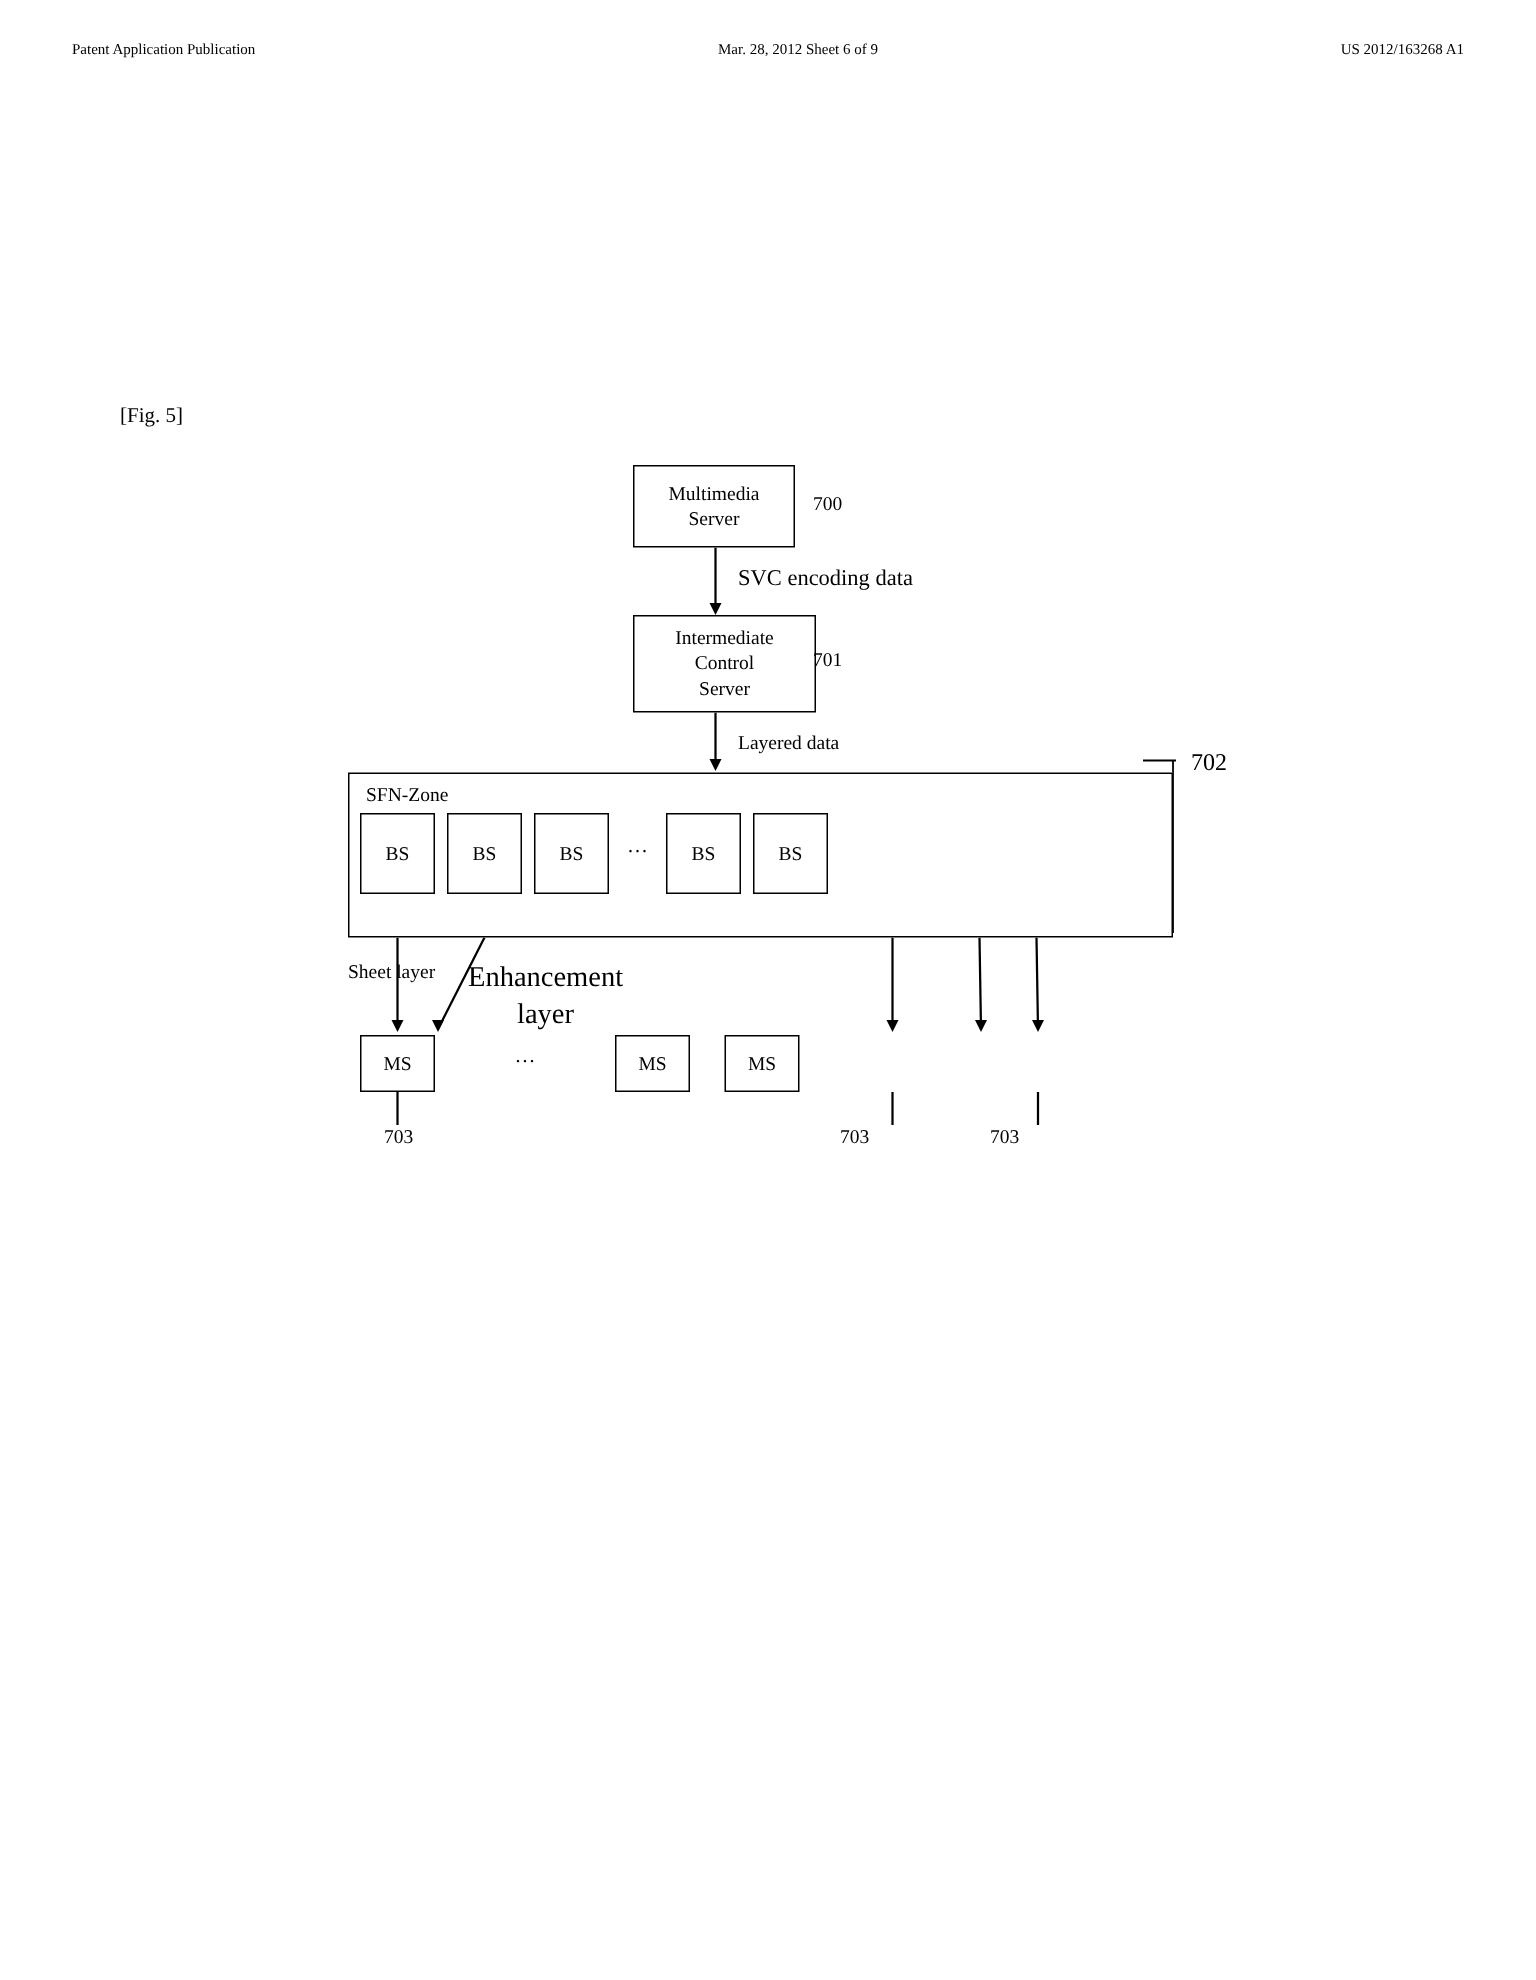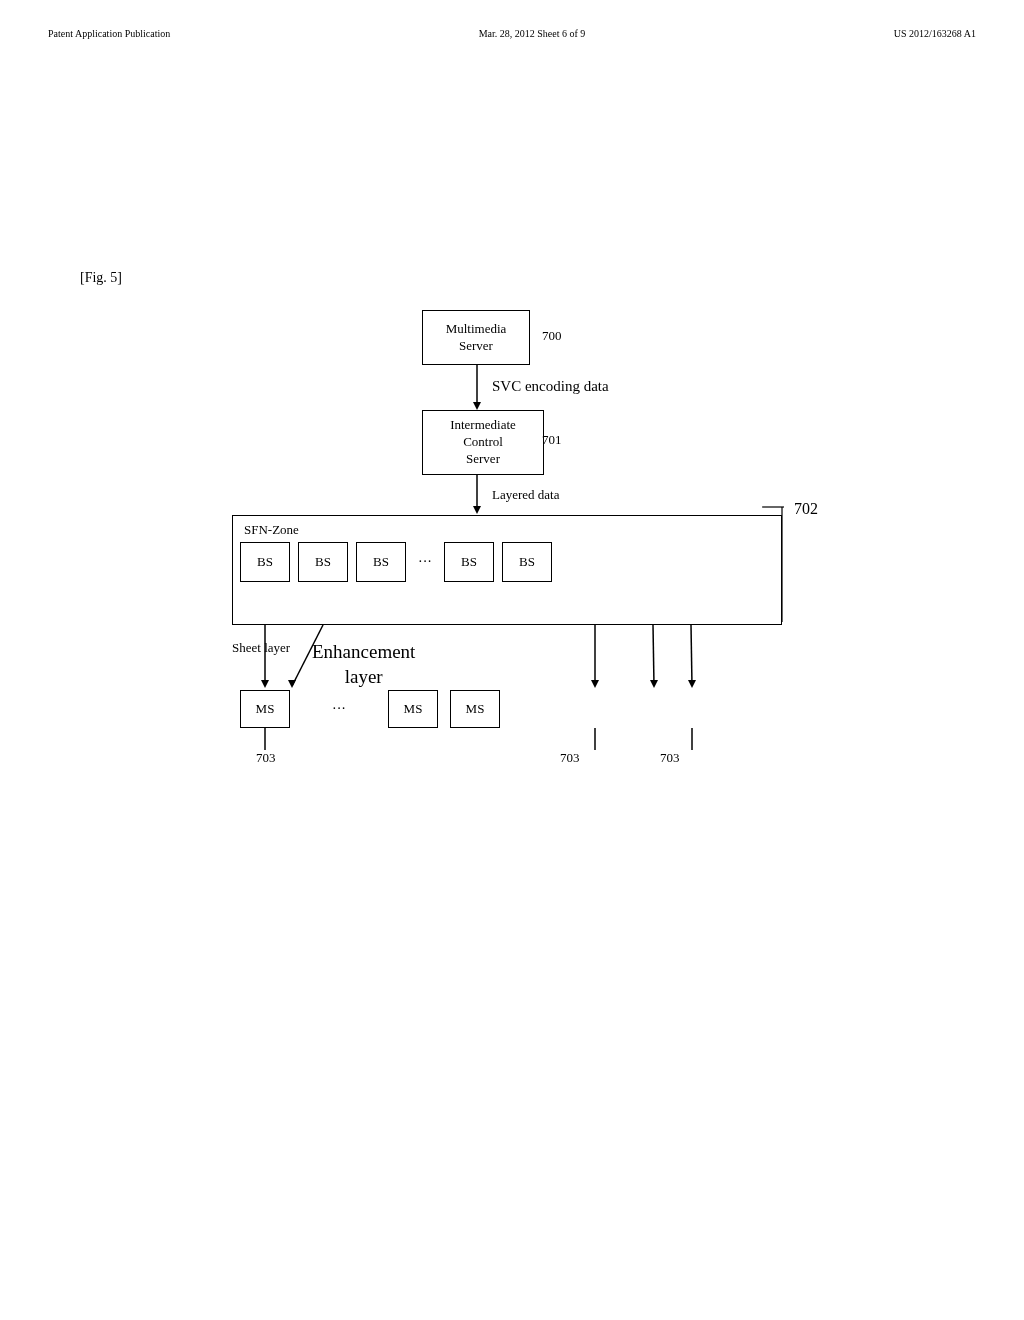"BS" .bs-box { height: 40px -> 54px }
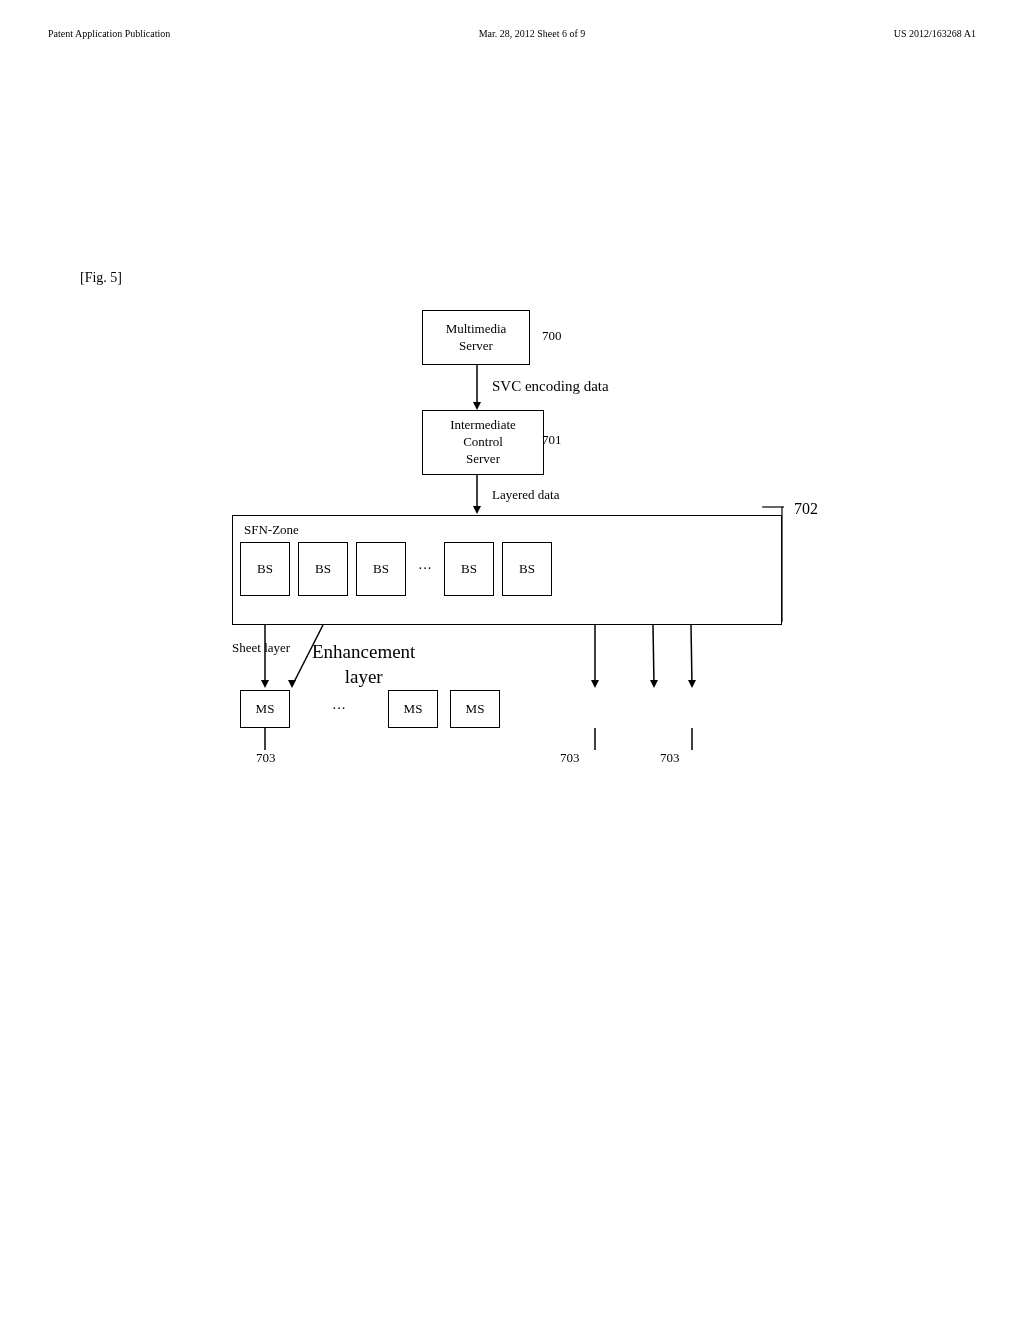"MS" .ms-row { gap: 12px -> 23px }
